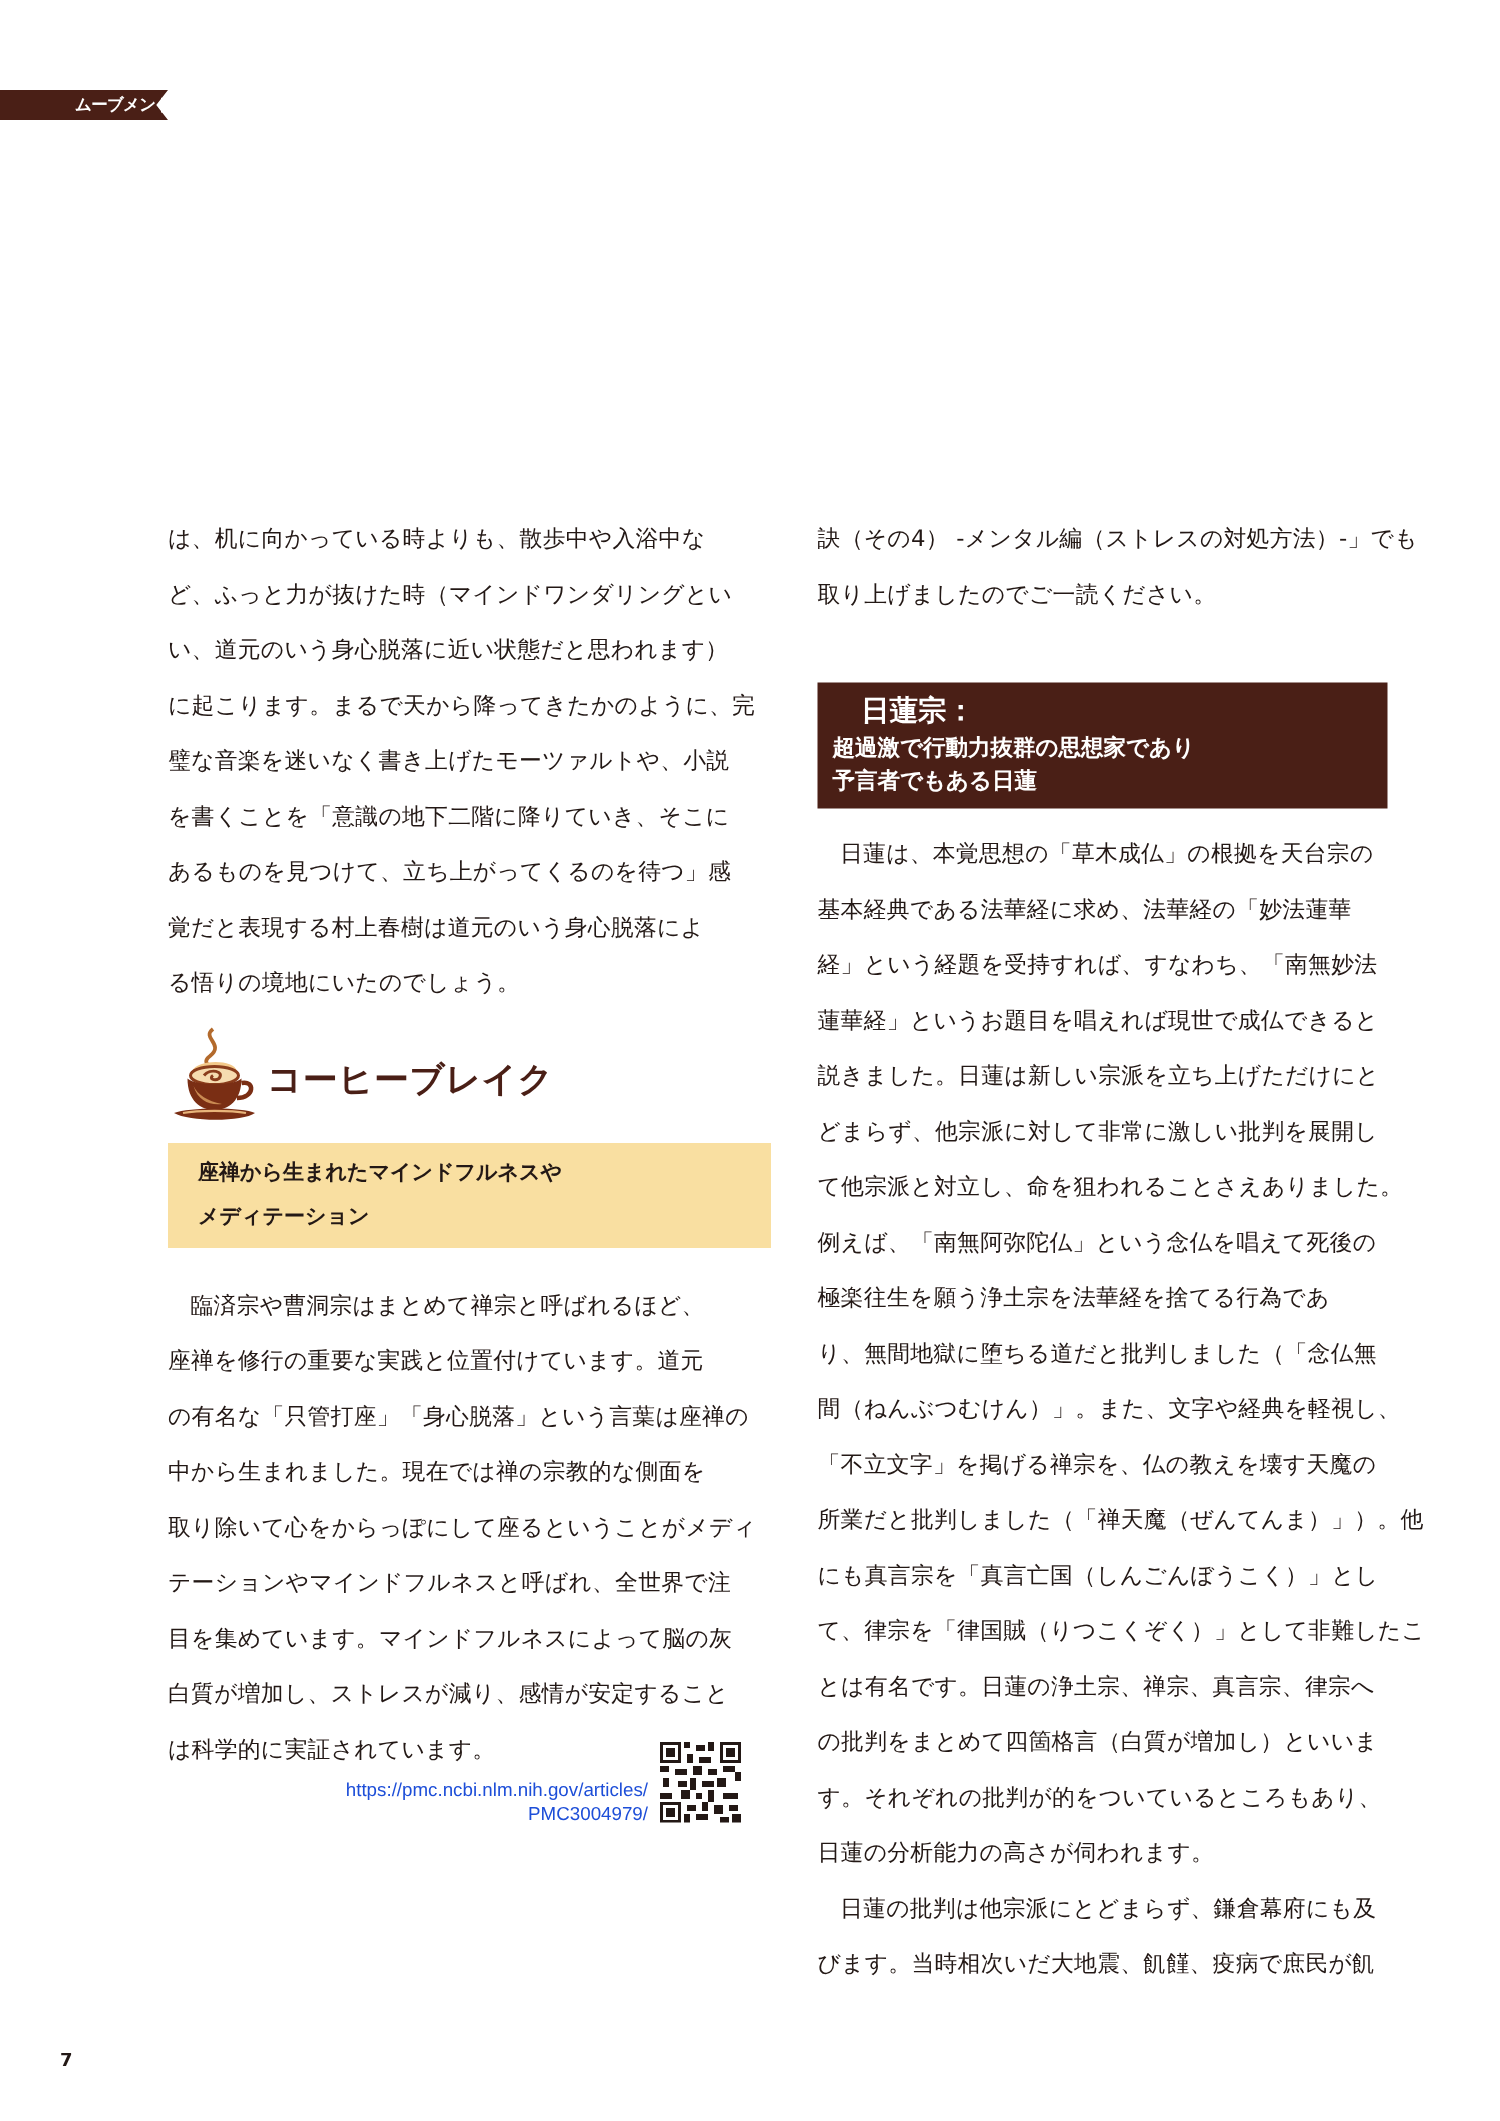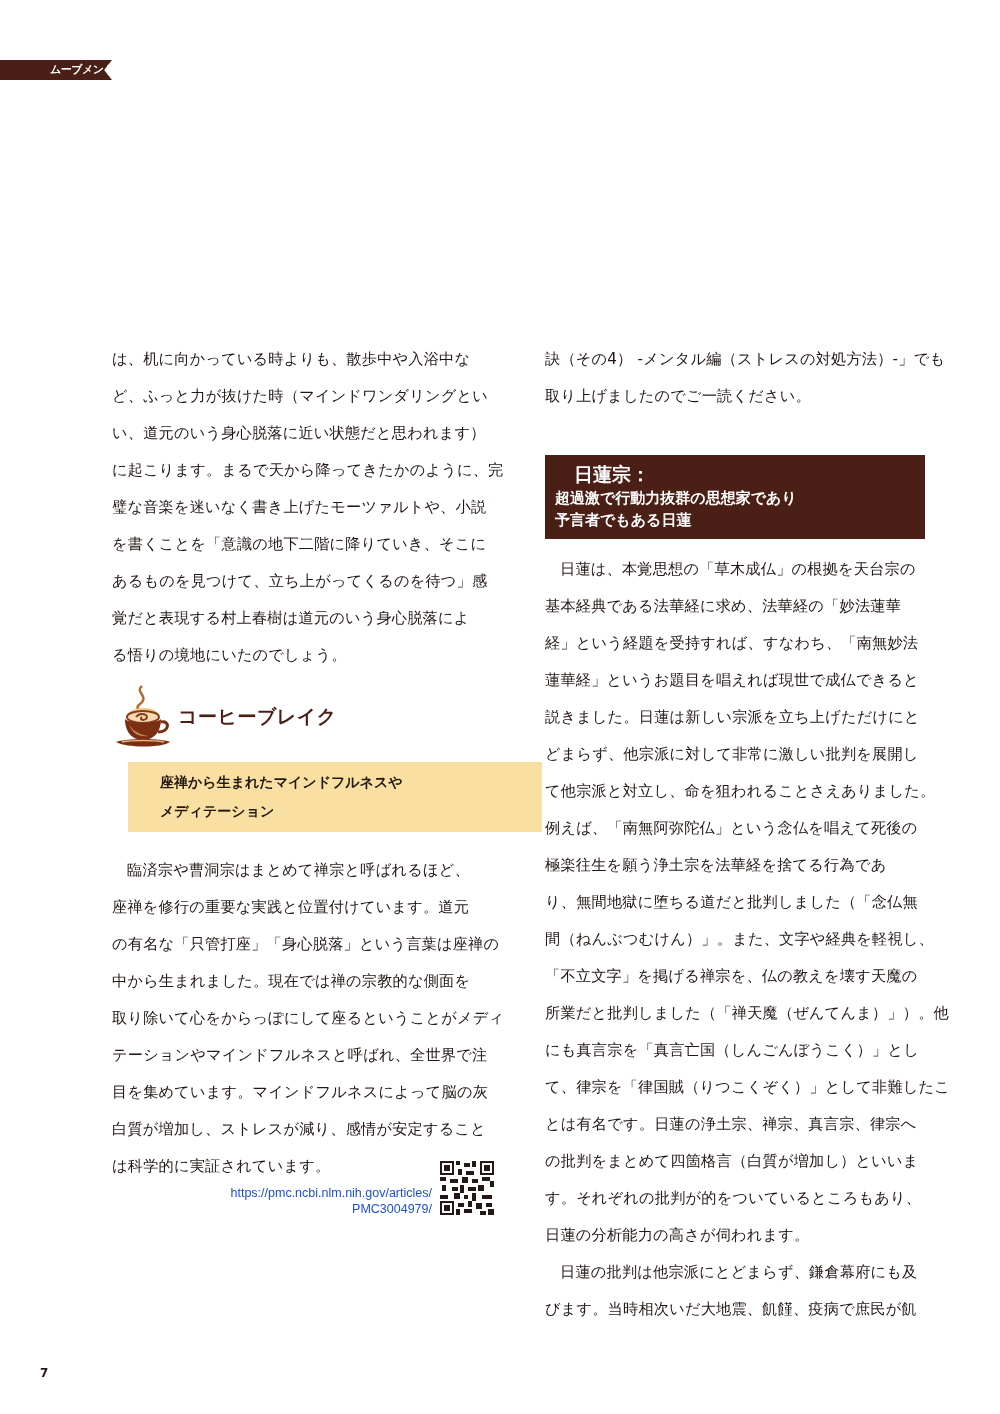"コーヒーブレイク" .coffee-title { font-size: 19px -> 23px }
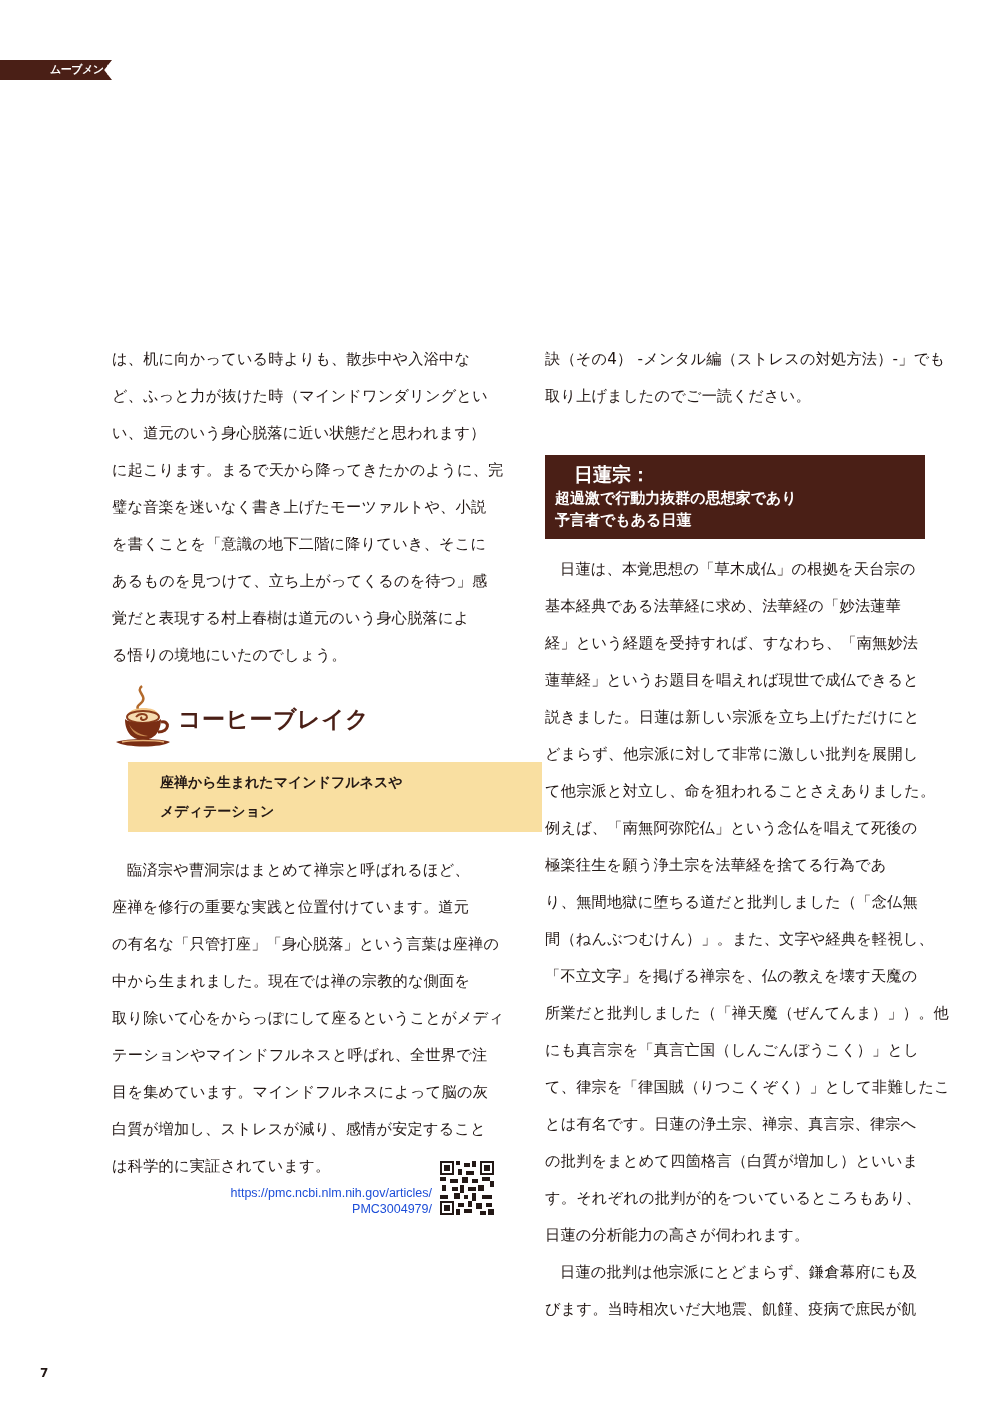"座禅から生まれたマインドフルネスや" .coffee-box { margin: 2px 0 20px 16px -> 2px 0 20px 0; padding: 6px 0 6px 32px -> 6px 0 6px 20px }
